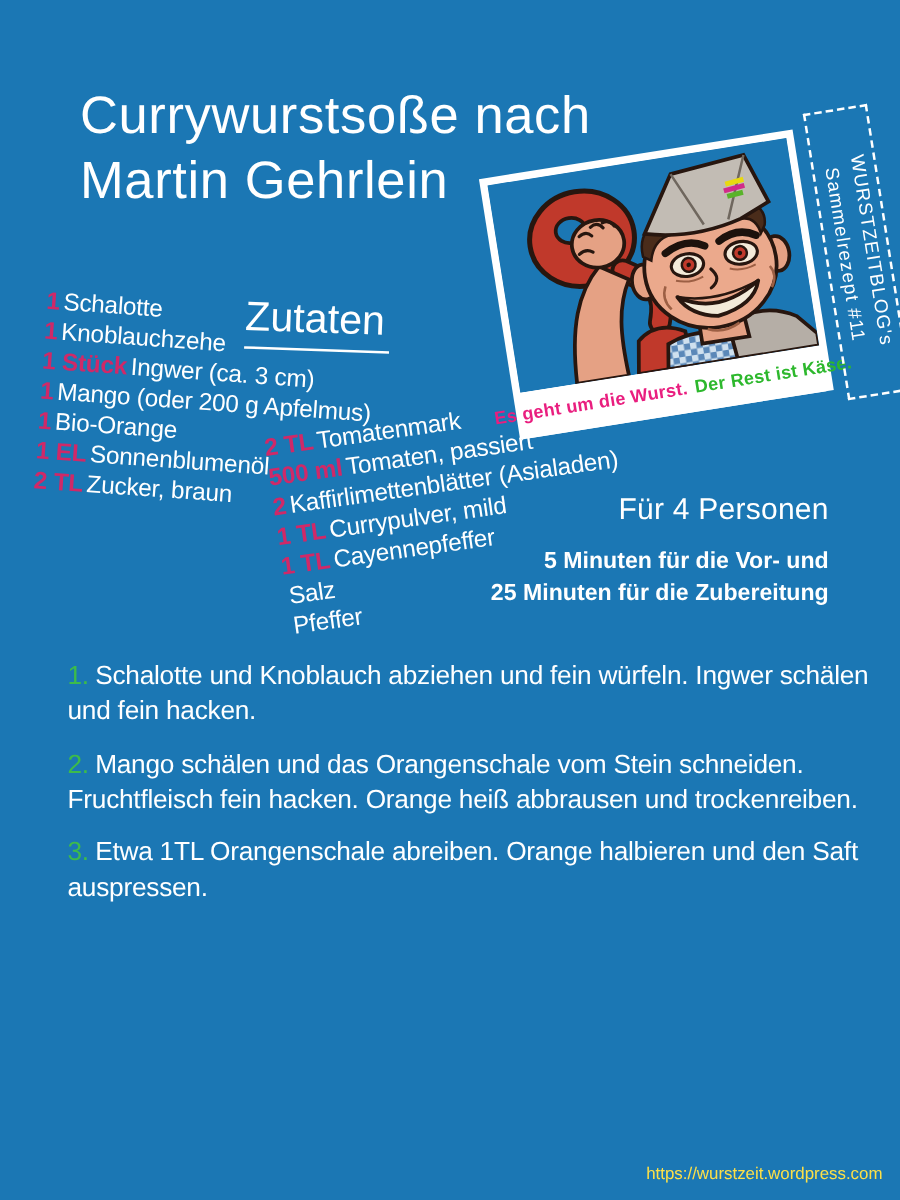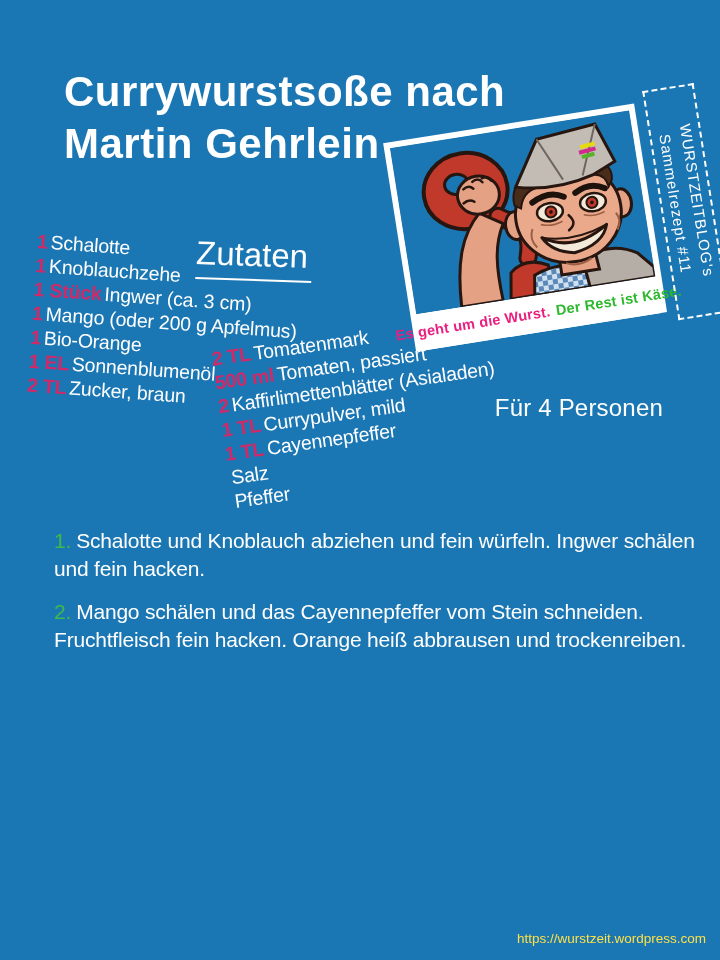"Currywurstsoße nach" .title { font-weight: 700 -> 400 }
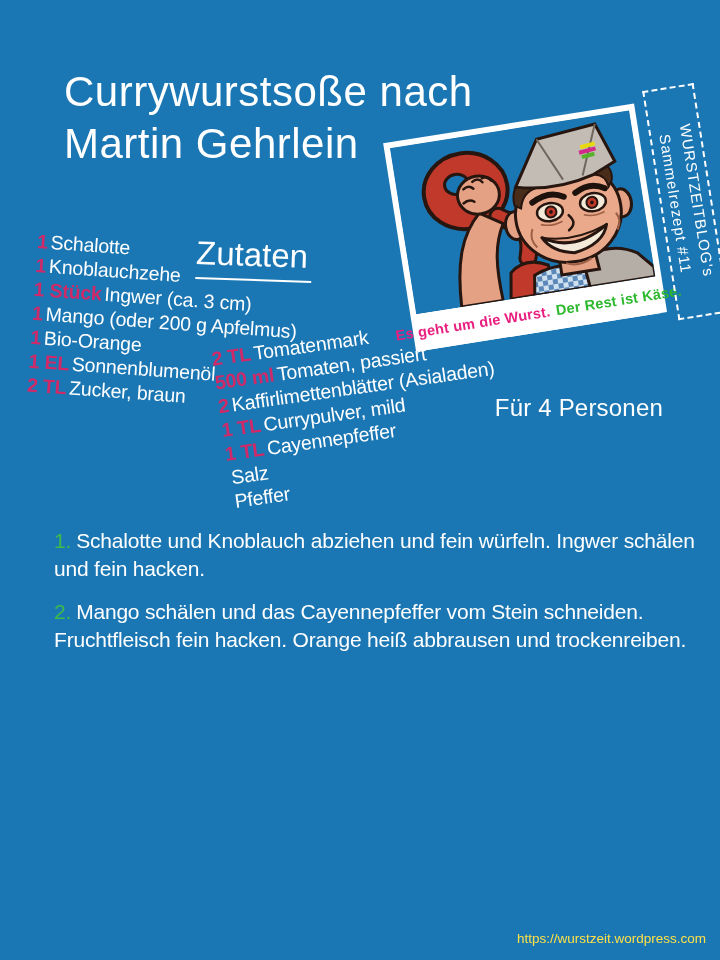"5 Minuten für die Vor-" div.times { html: none -> <div>5 Minuten für die Vor- und 25 Minuten für die Zubereitung</div> }
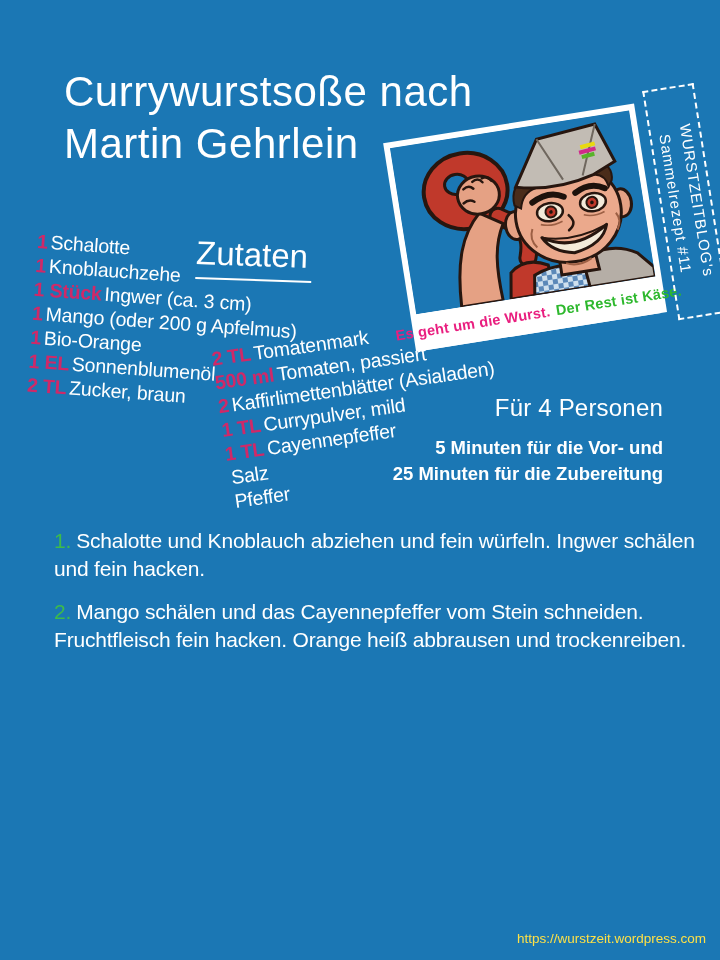"Mango schälen und das Cayennepfeffer" span { text: Cayennepfeffer -> Orangenschale }
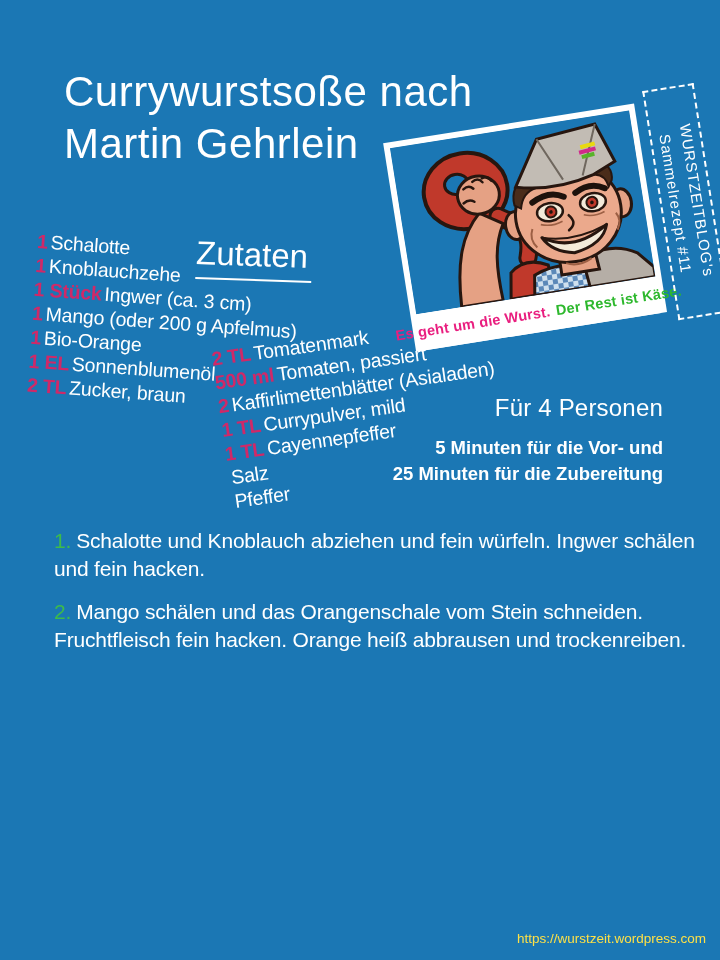"3. Etwa 1TL Orangenschale abreiben." p.step { html: none -> <p> <span>3.</span><span>Etwa 1TL Orangenschale abreiben. Orange halbieren und den Saft auspressen.</span> </p> }
